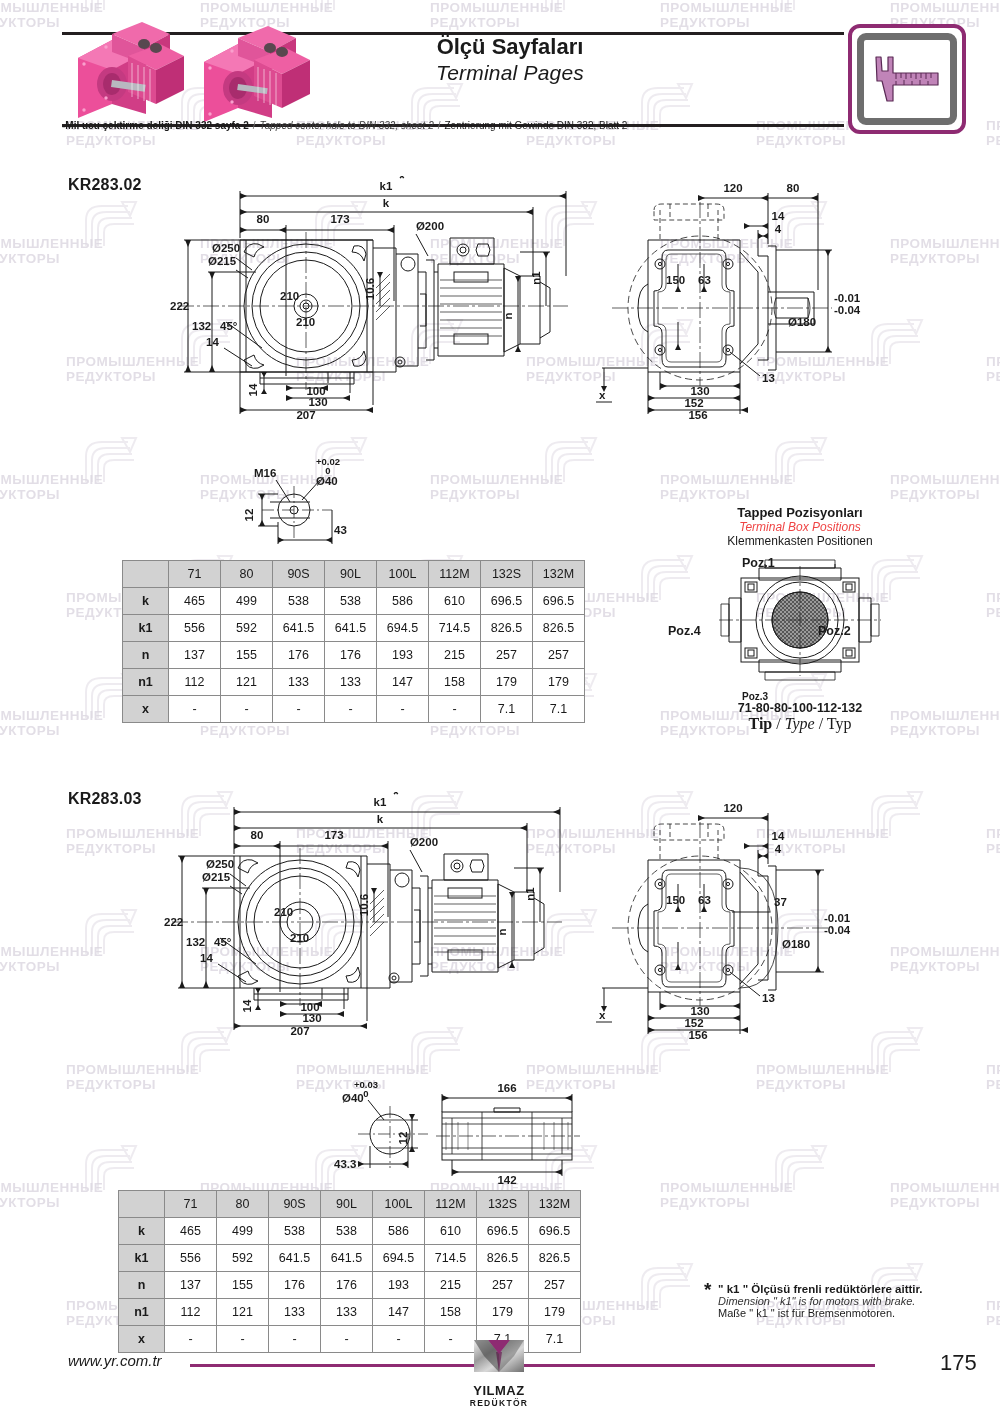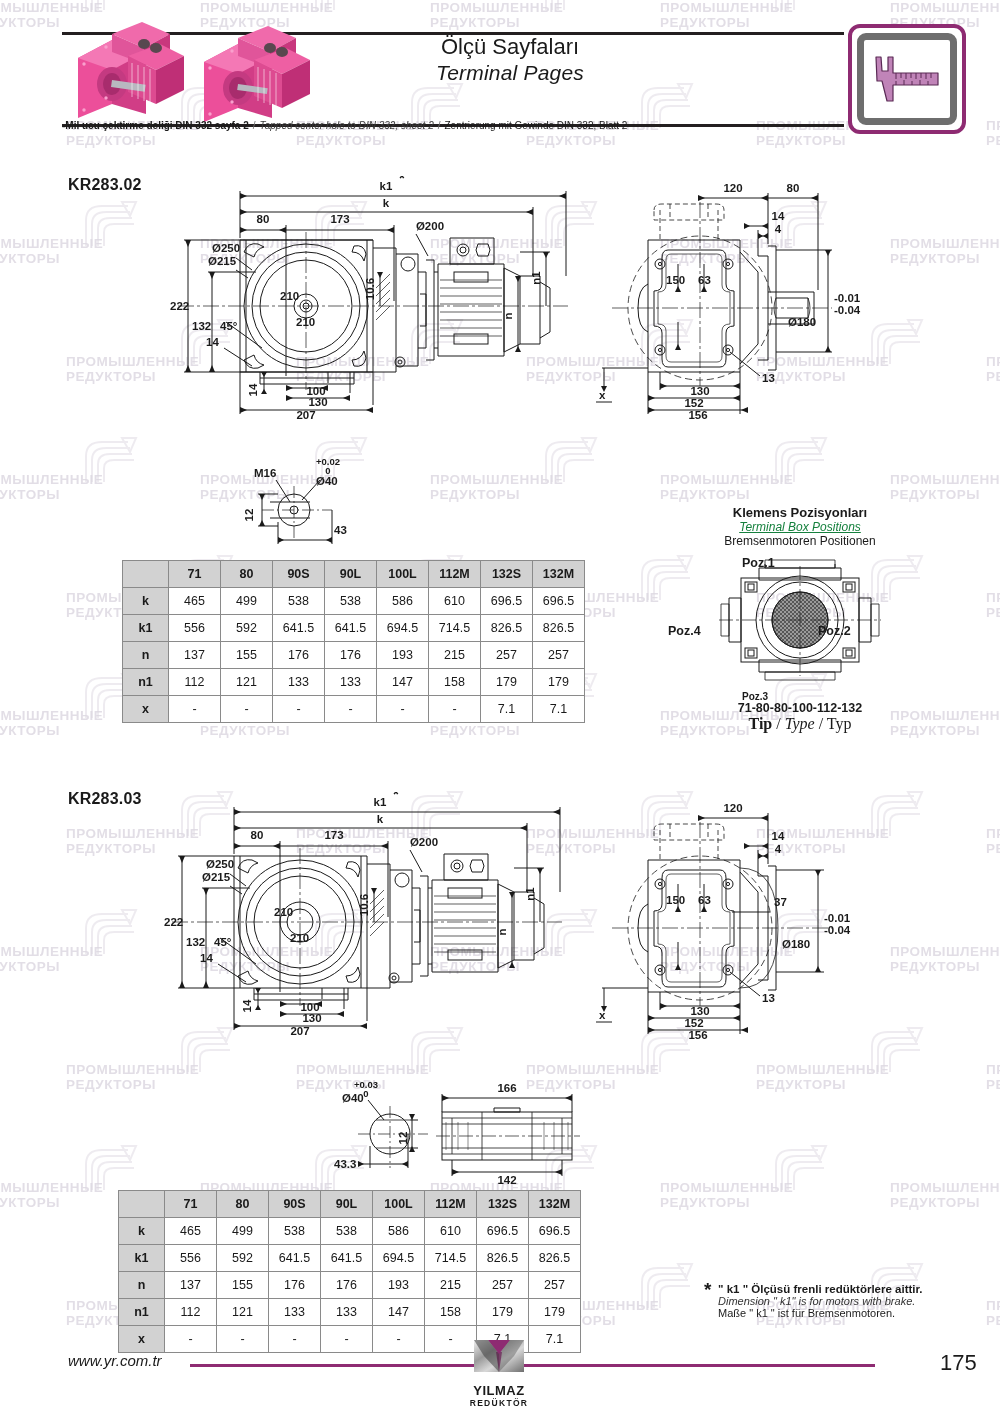"Ölçü Sayfaları" #hdr-title .t1 { font-weight: 400 -> 700 }
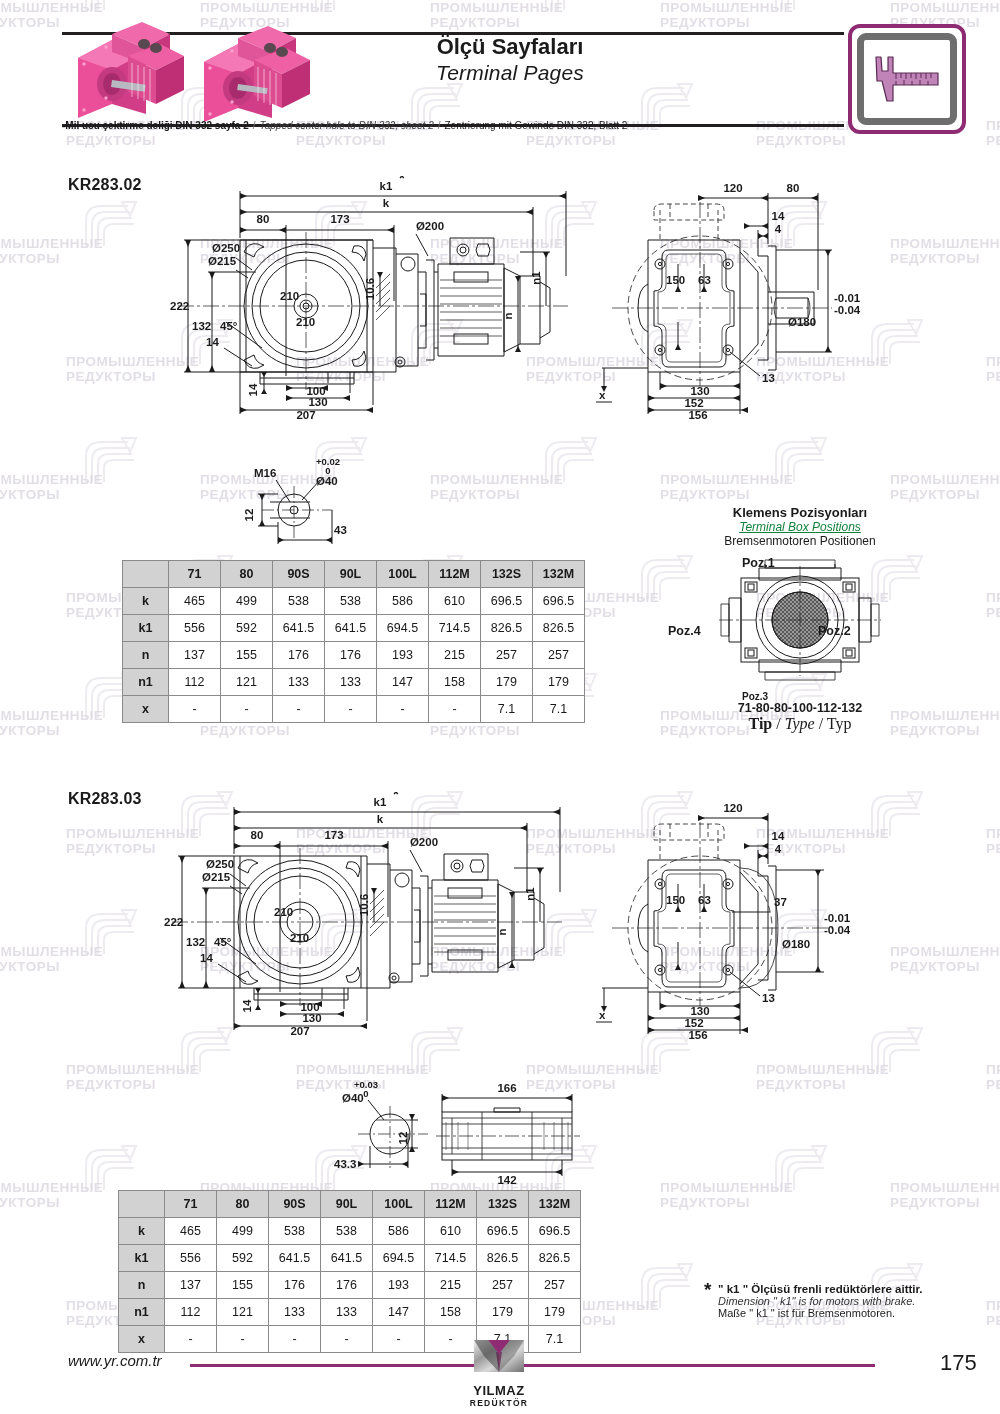"Klemens Pozisyonları" div.tb-t1 { text: Klemens -> Tapped }
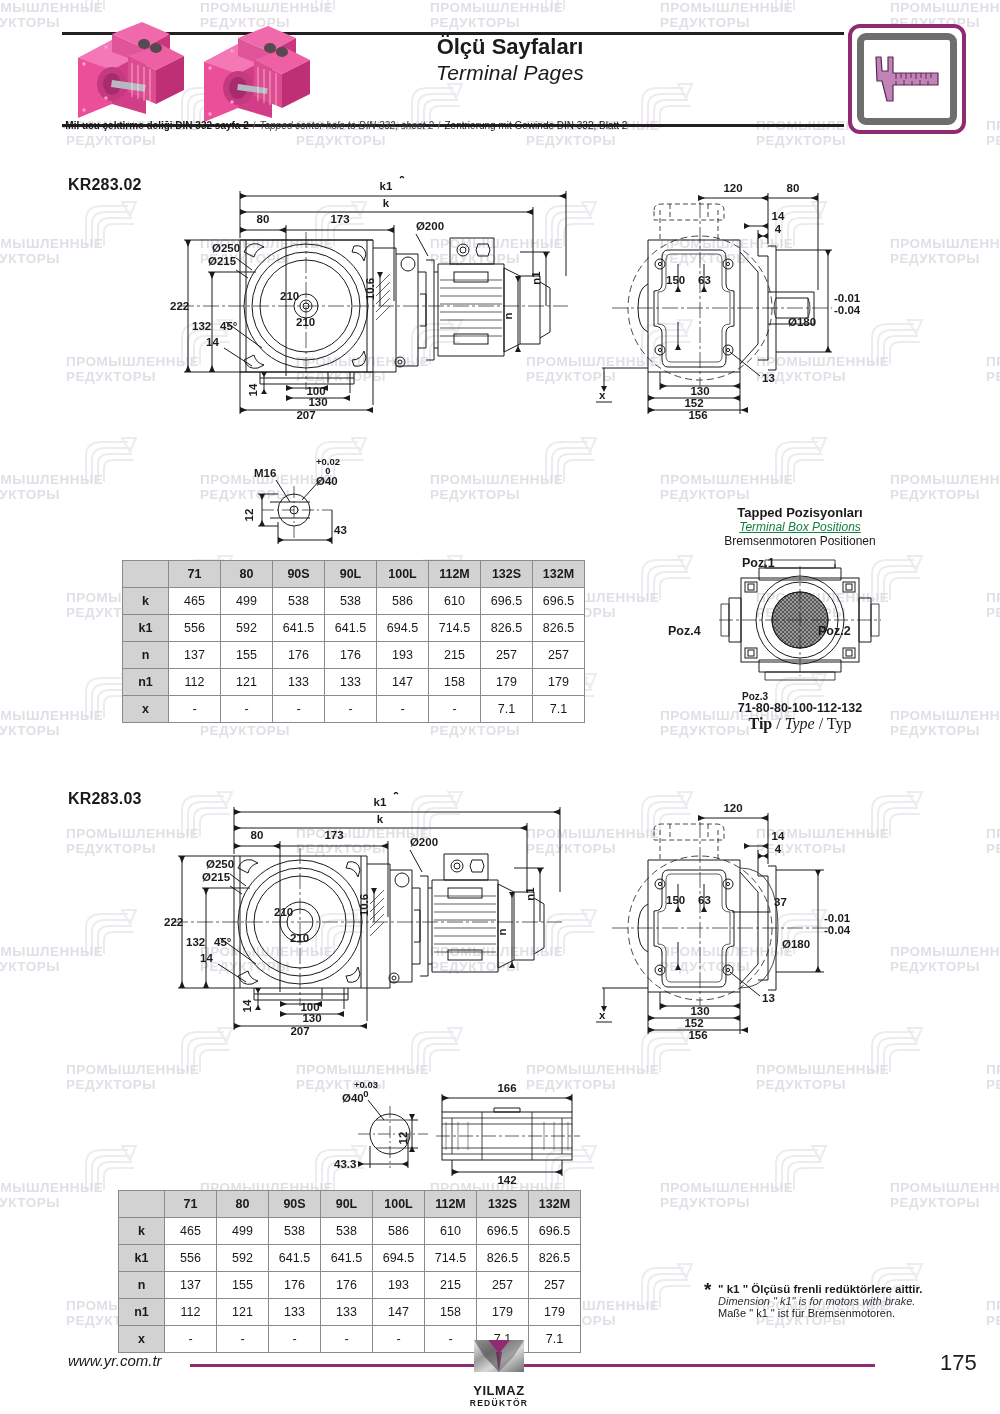"Terminal Box Positions" #terminal-block .tb-t2 { color: #15803d -> #ef4444; text-decoration: underline -> none }
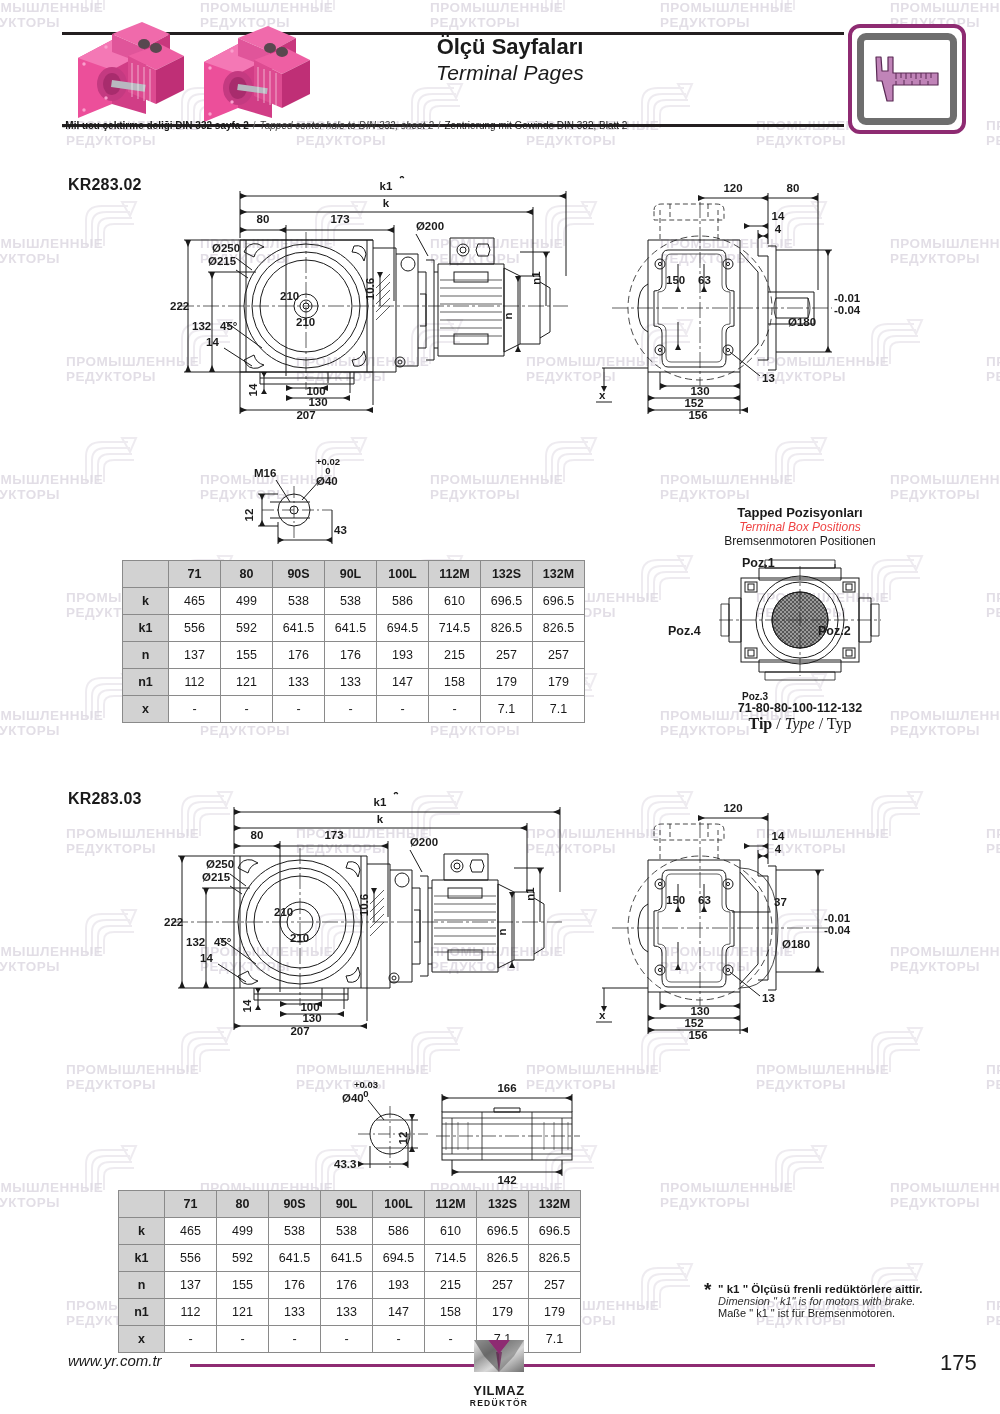"Bremsenmotoren Positionen" div.tb-t3 { text: Bremsenmotoren -> Klemmenkasten }
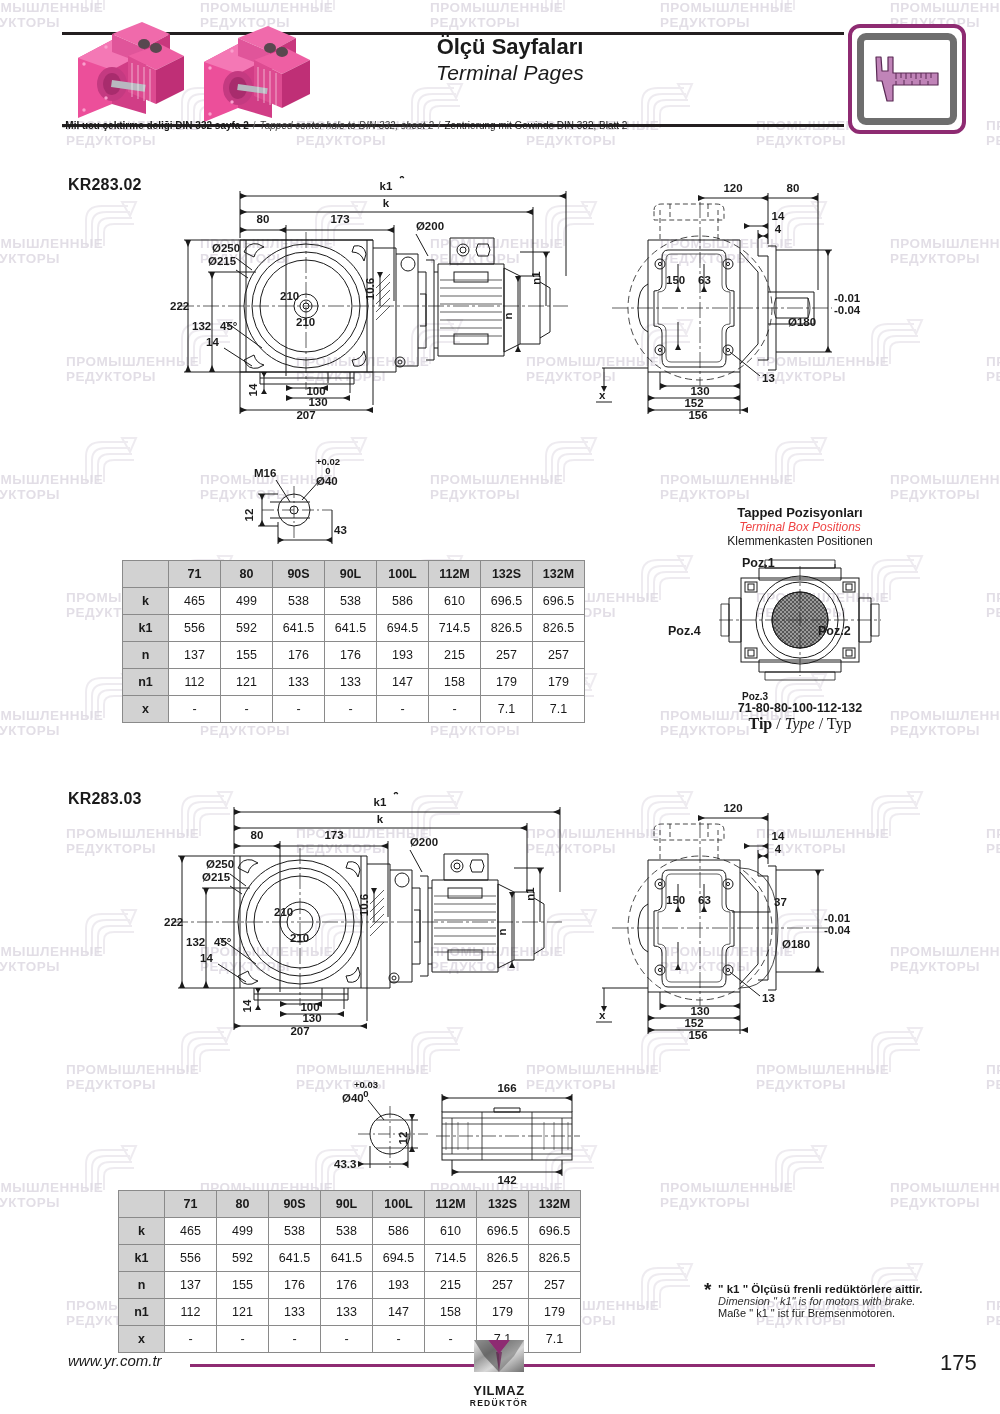"71" table.dimtable th { font-weight: 700 -> 400 }
